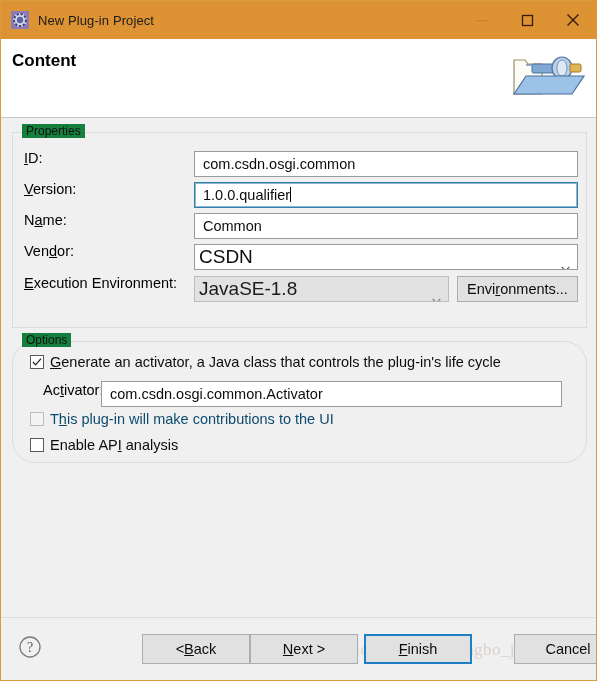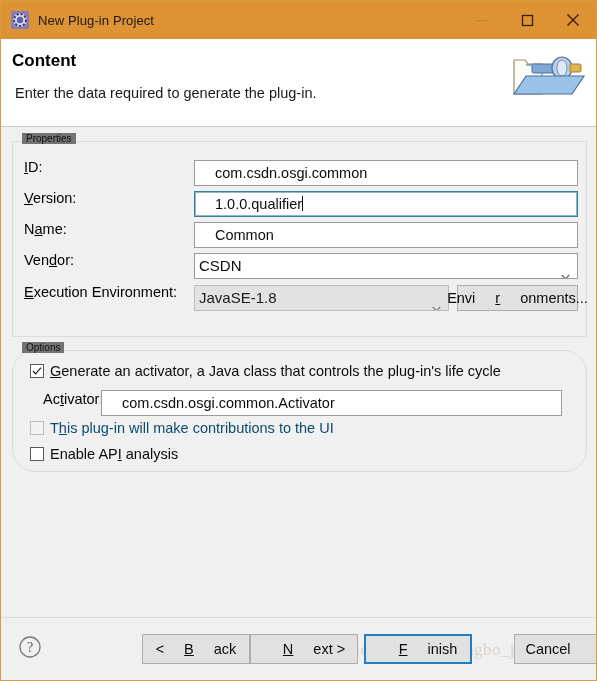"Content" .header { height: 88px -> 79px }
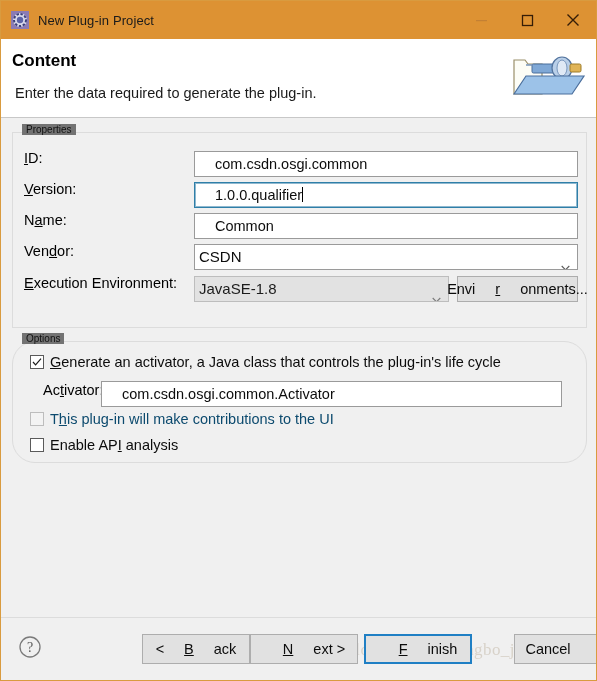"Enter the data required to" div.header-desc { html: <div>Enter the data required to generate the plug-in.</div> -> none }
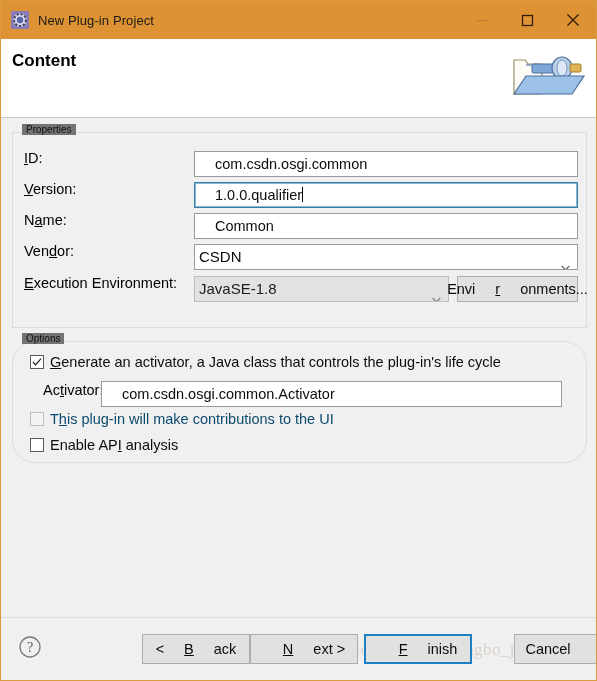"Properties" .group-title { background: #737373 -> #15803d; font-size: 10px -> 12px }
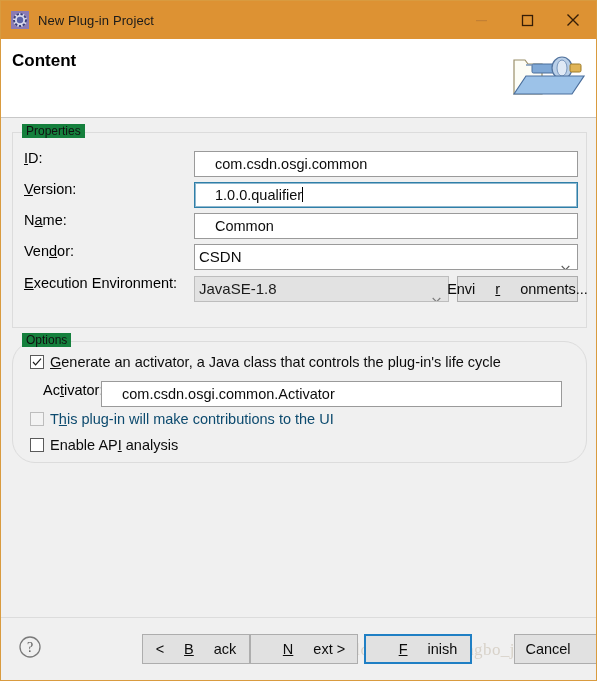"com.csdn.osgi.common" .textbox { padding: 0 20px -> 0 8px }
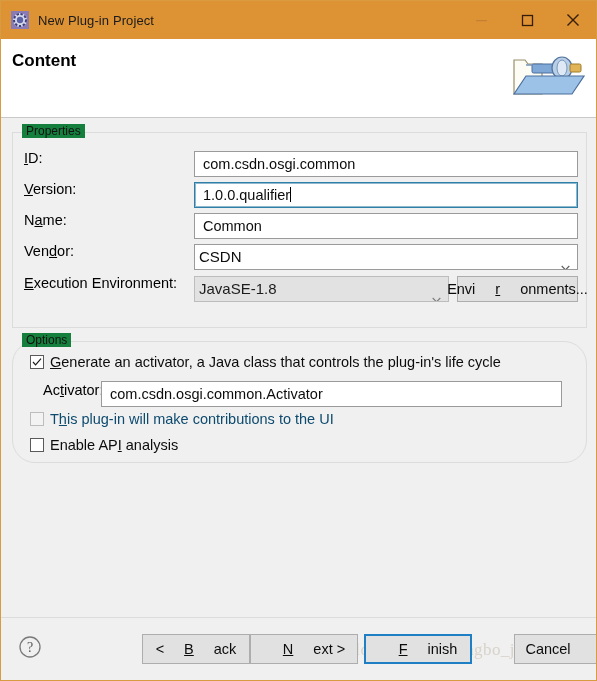"CSDN" .combo { font-size: 15px -> 19px }
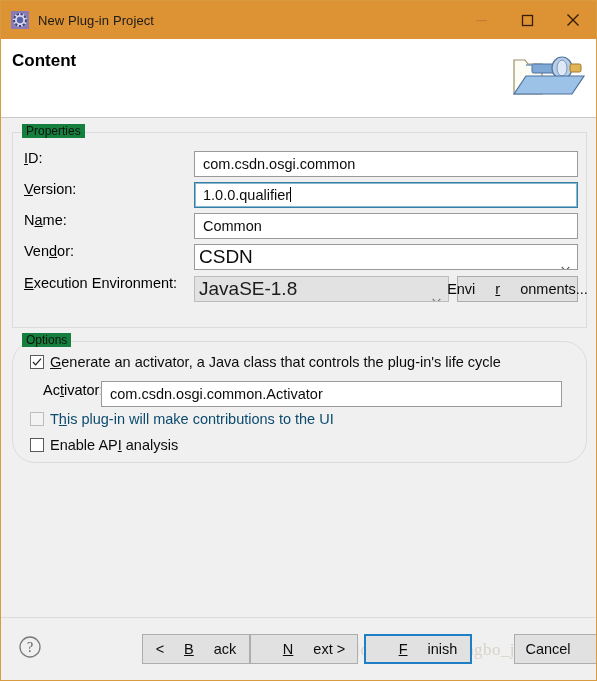"Envi" .btn { gap: 20px -> none }
